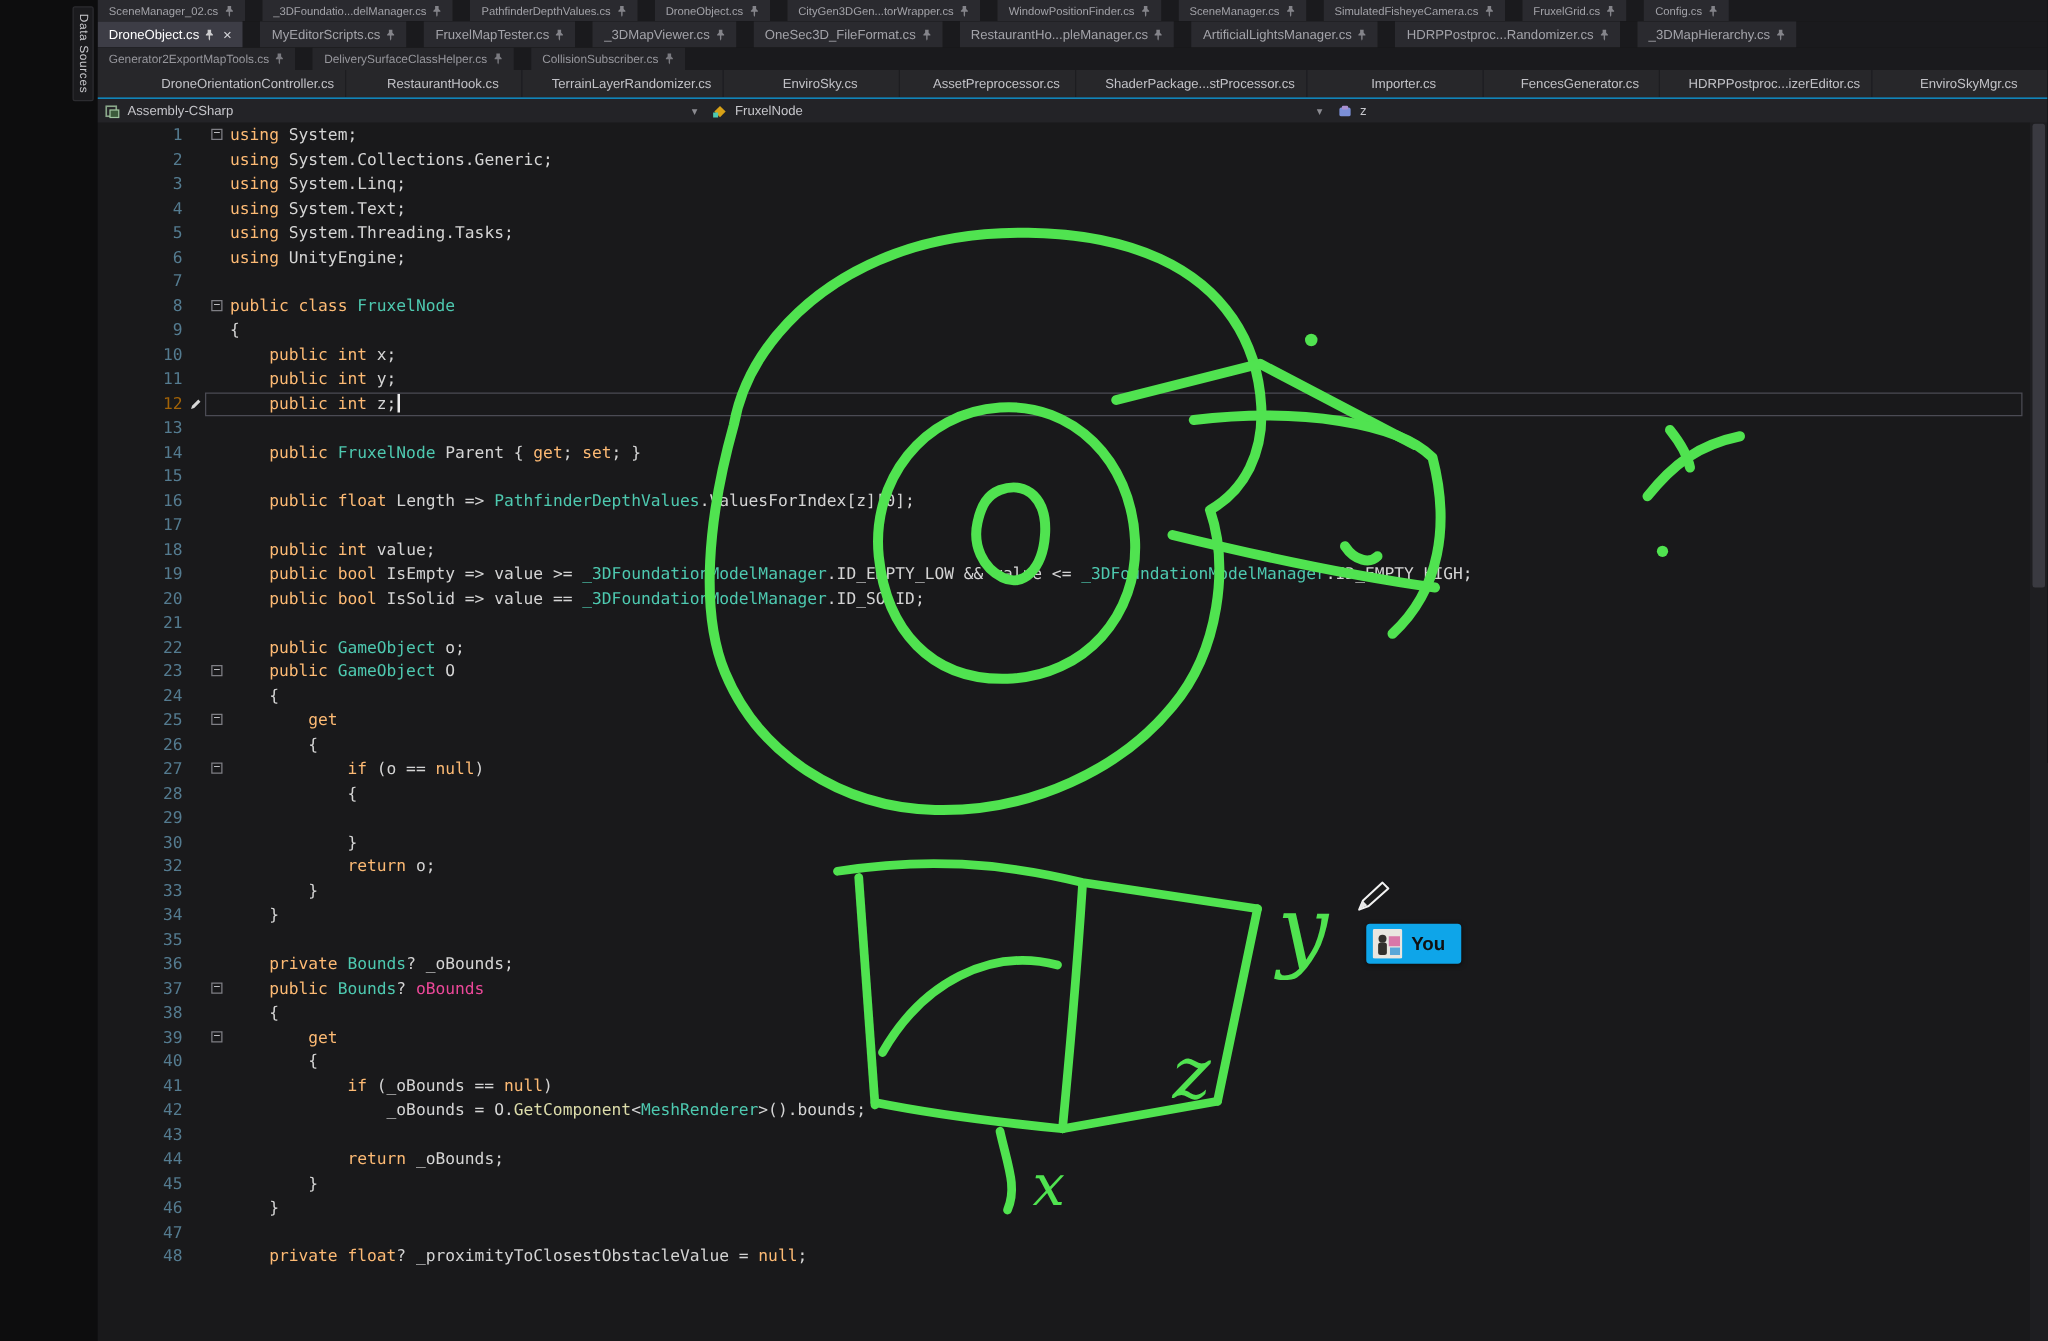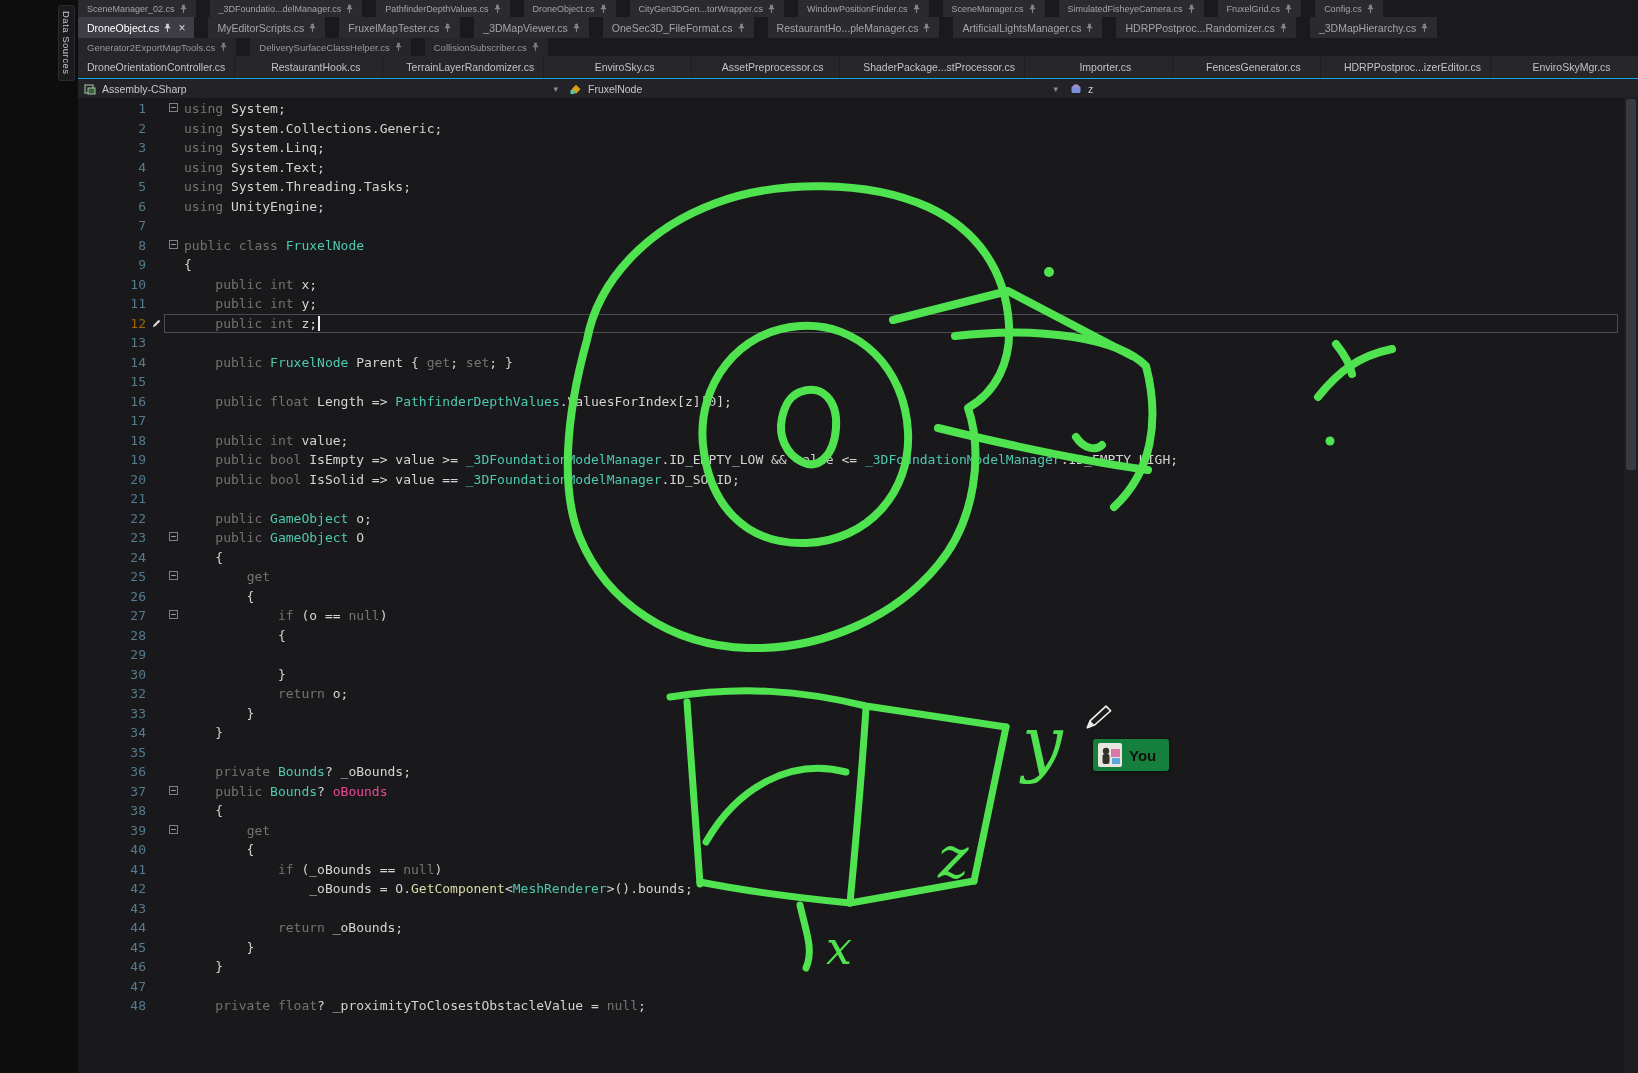"DroneOrientationController.cs" #tabrow4 { padding-left: none -> 42px }
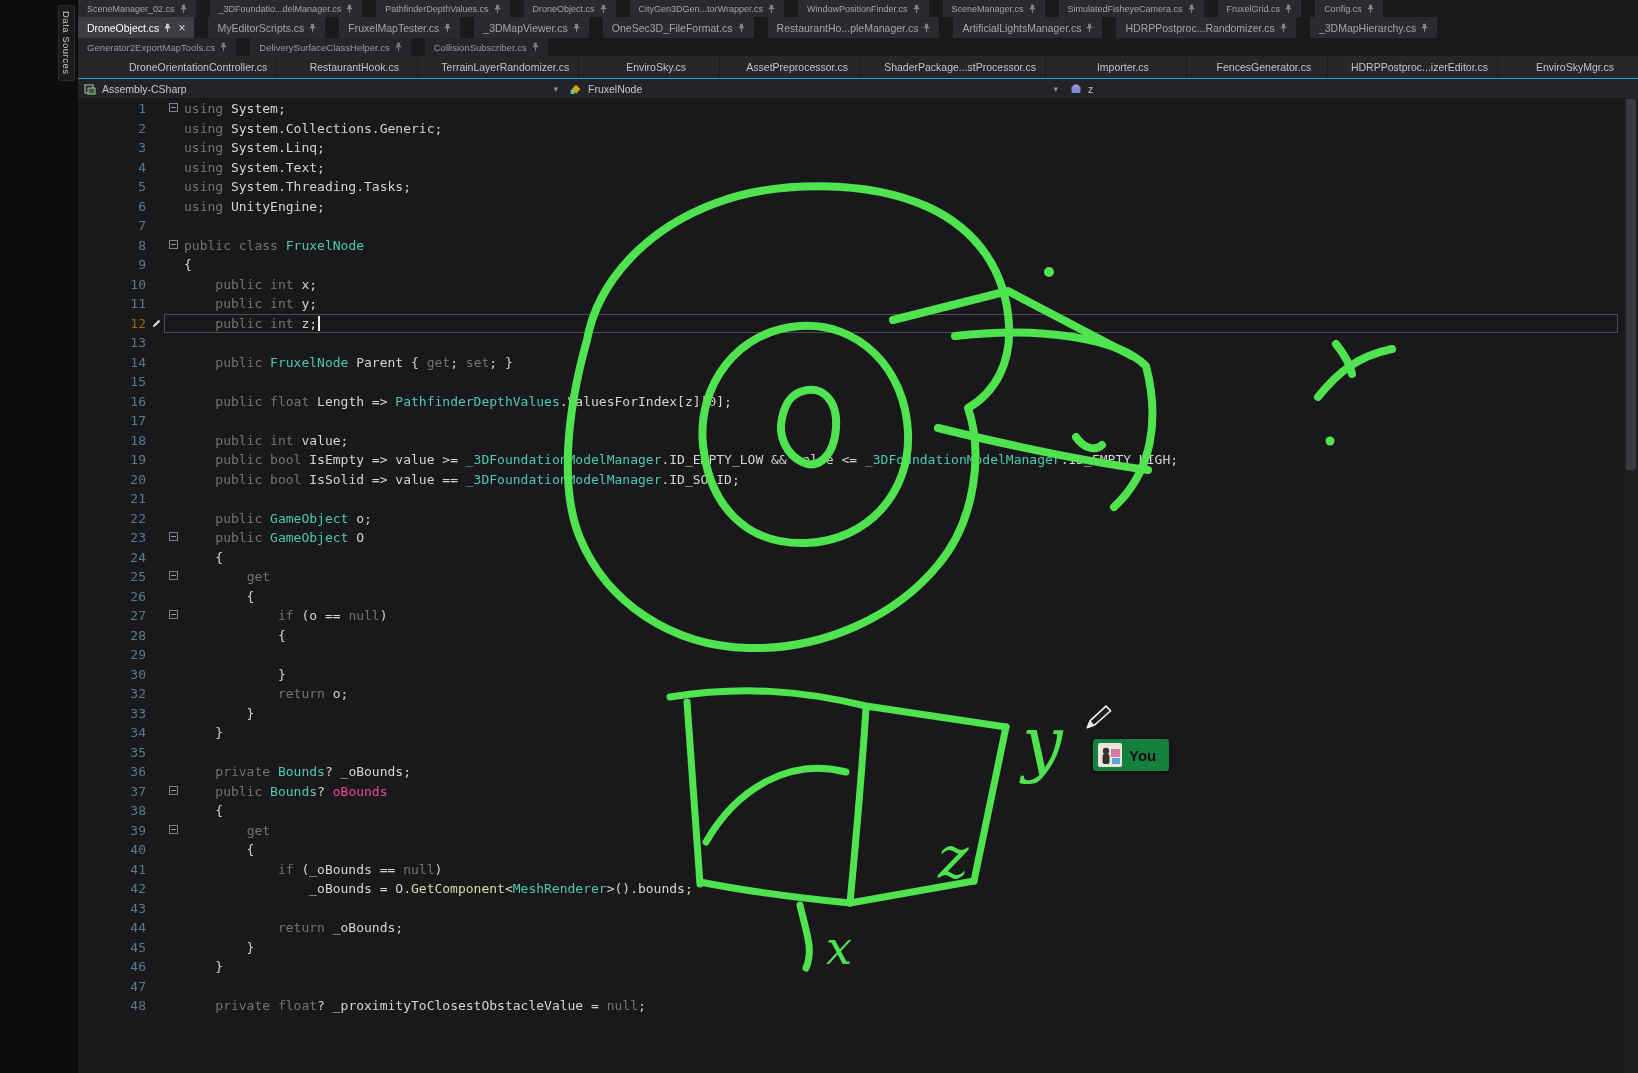"using" .tk-kw { color: #737373 -> #fdba74 }
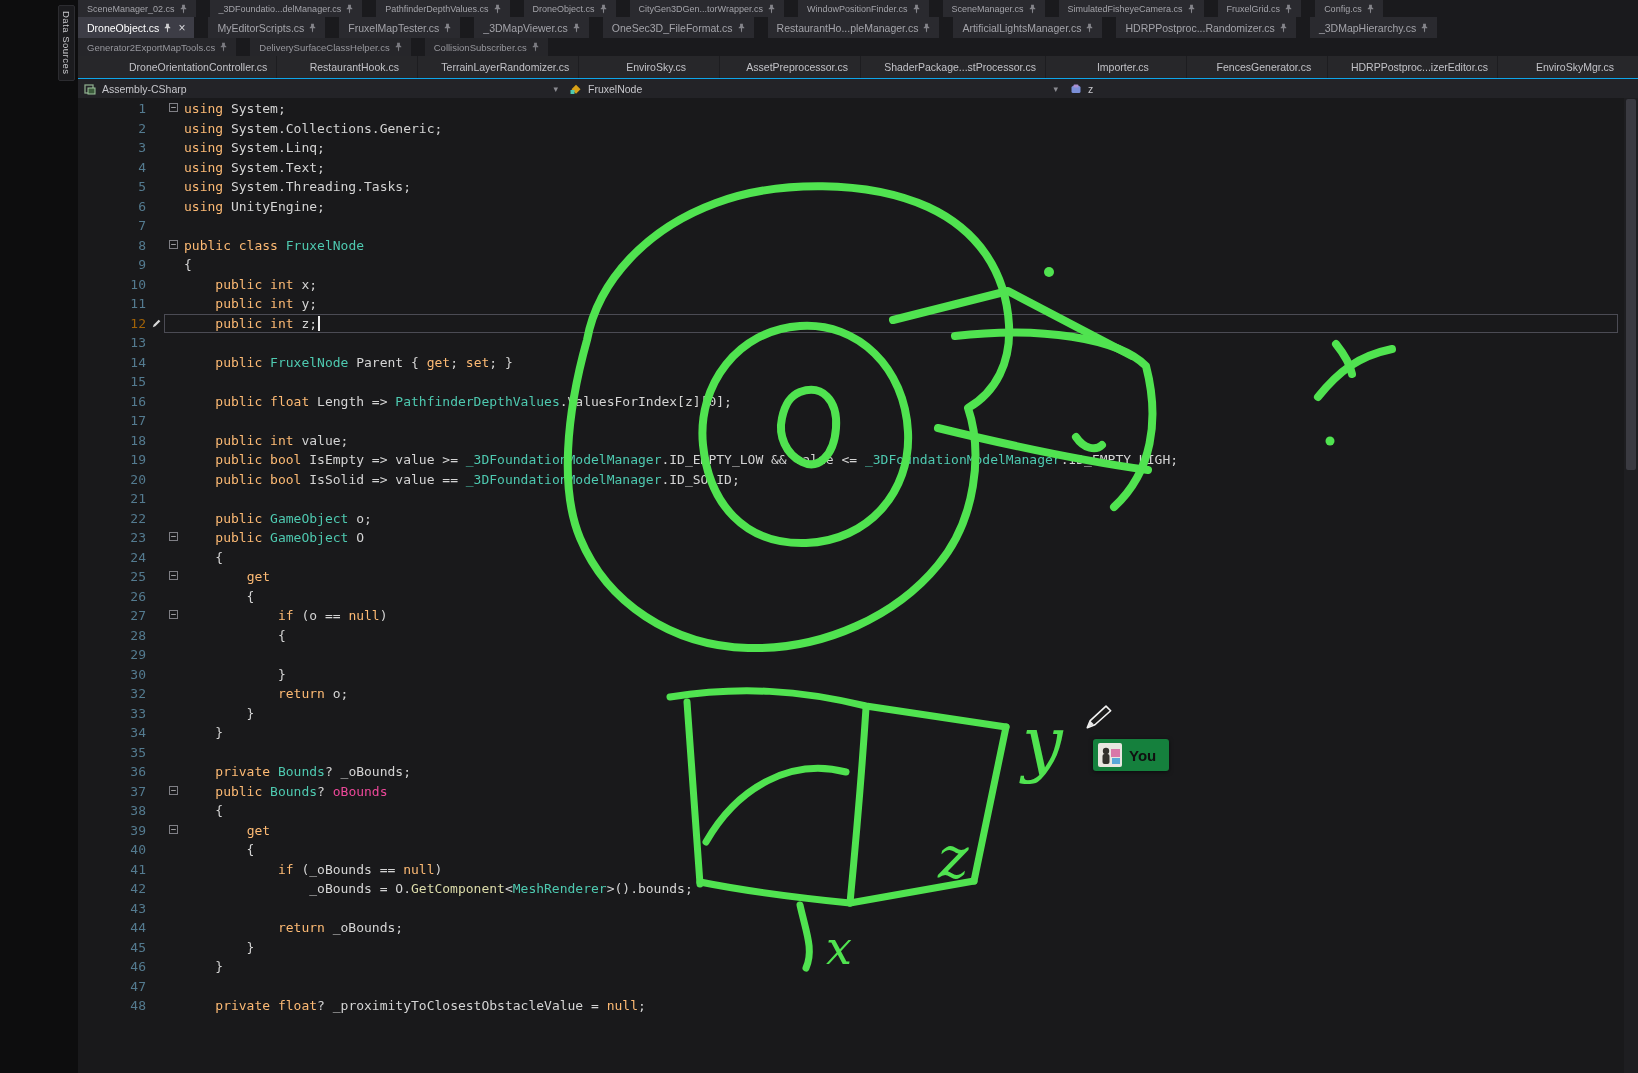"You" .you-flag { background: #15803d -> #0ea5e9 }
